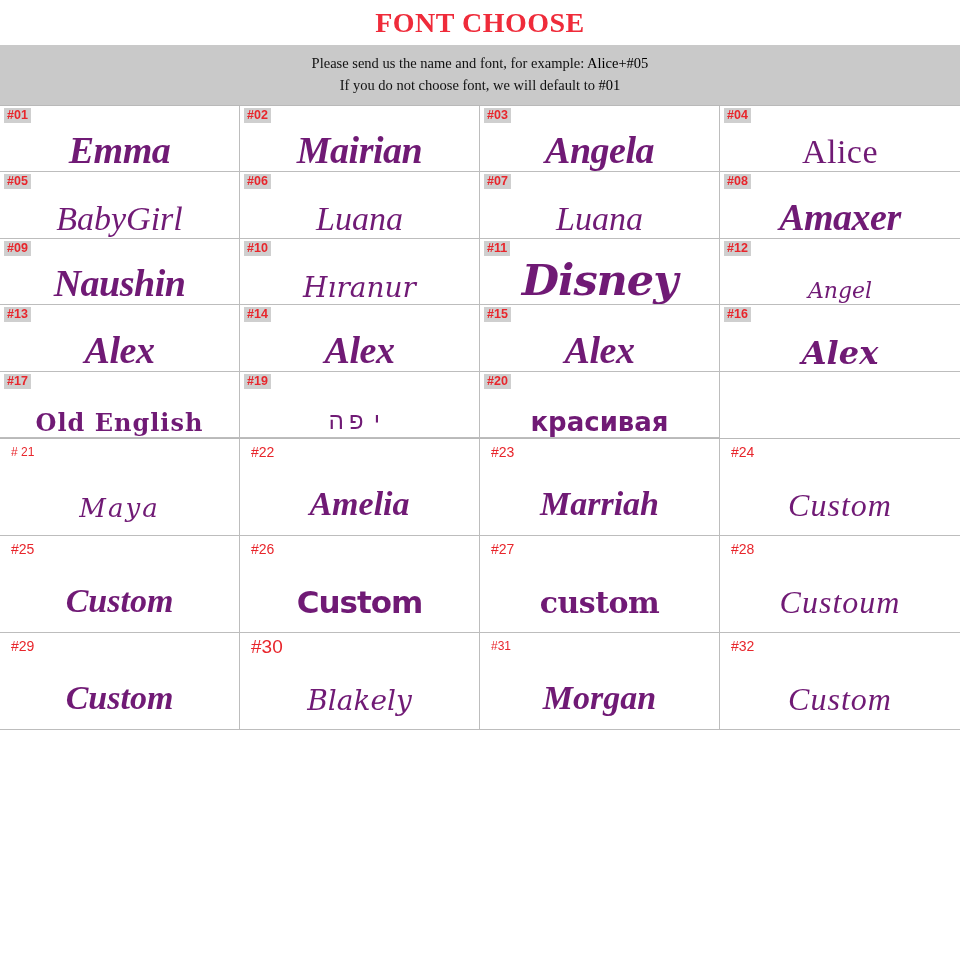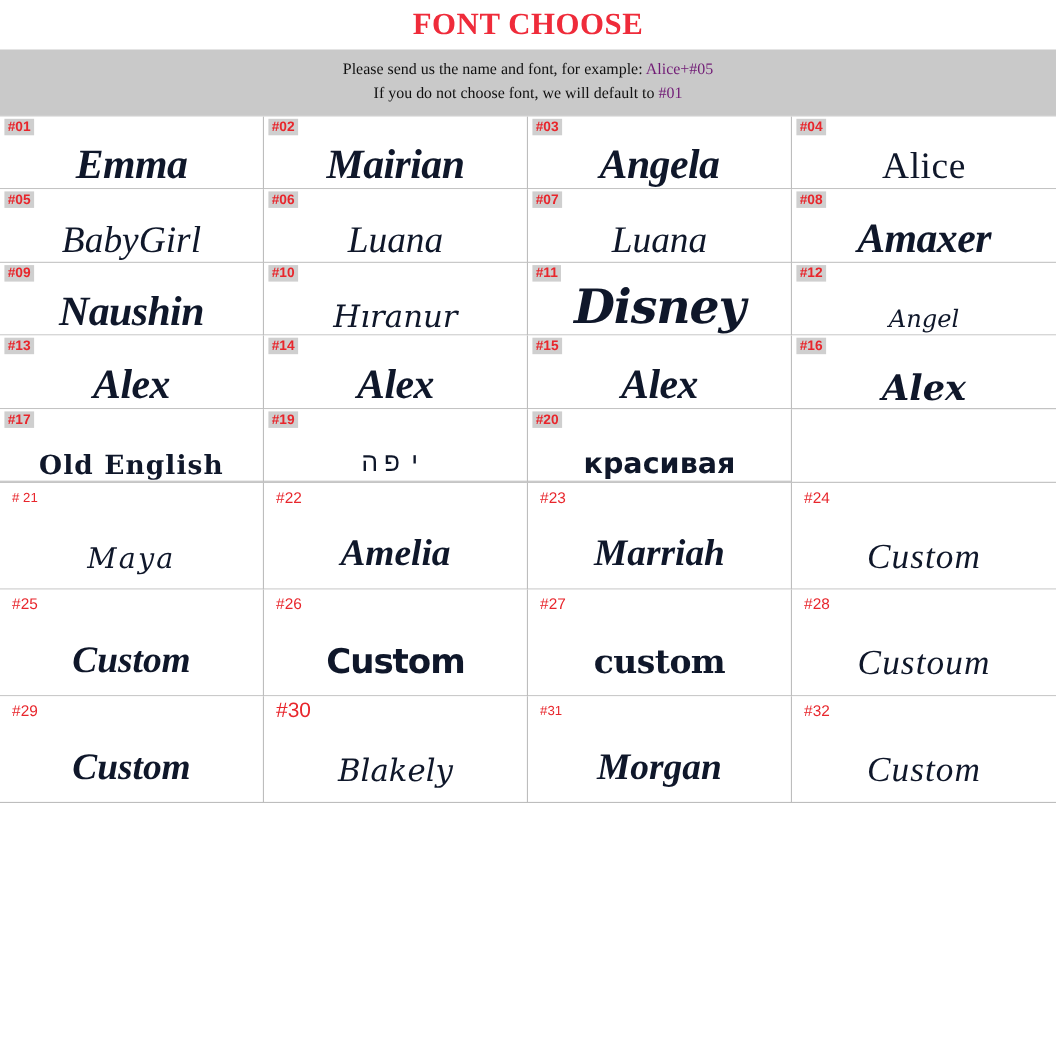"Alice+#05" .instructions .hl { color: #701a75 -> #000000 }
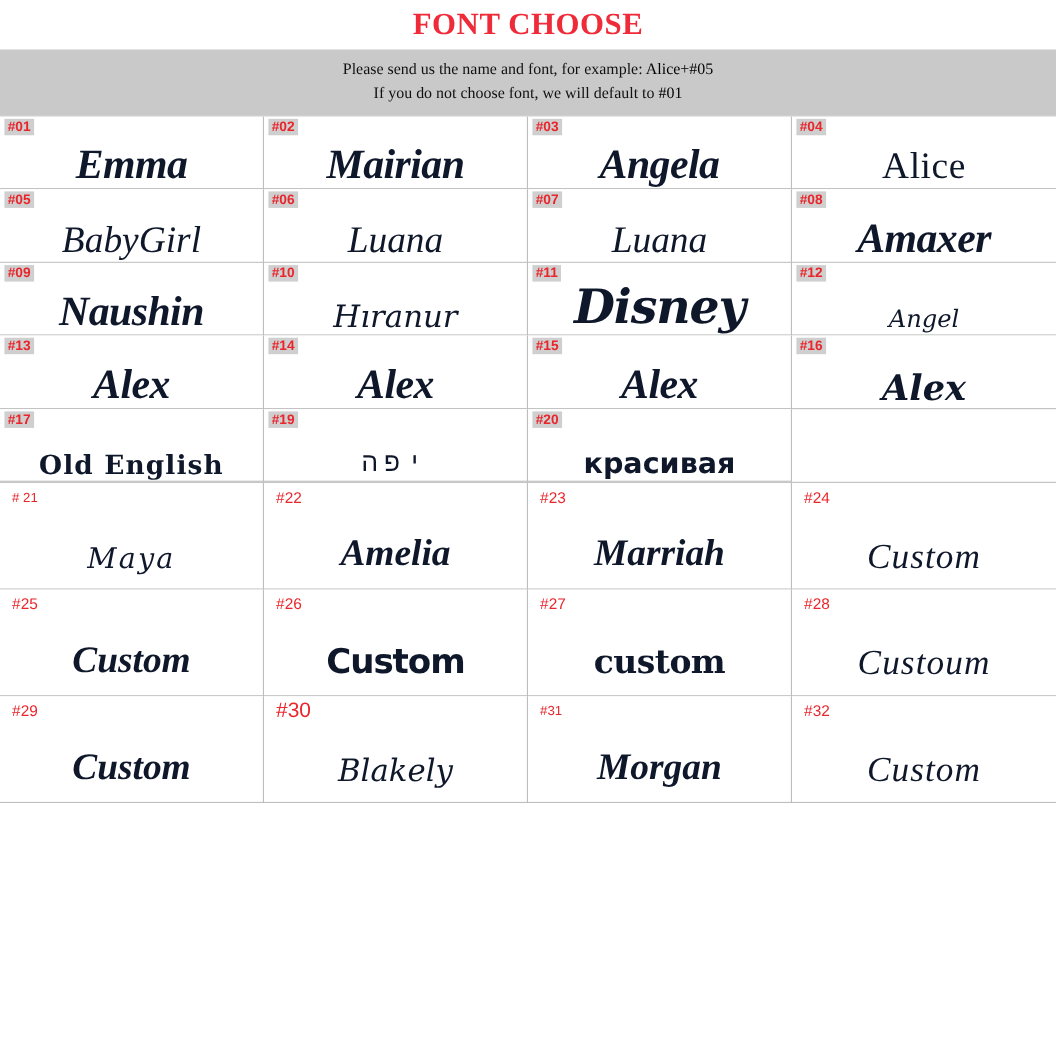"Emma" .sample { color: #0f172a -> #701a75 }
